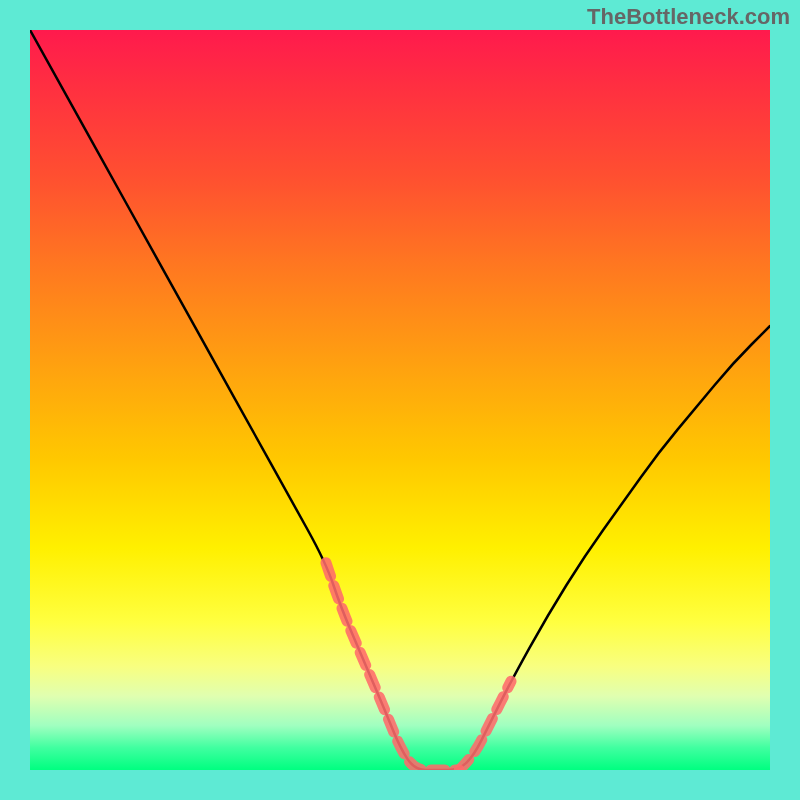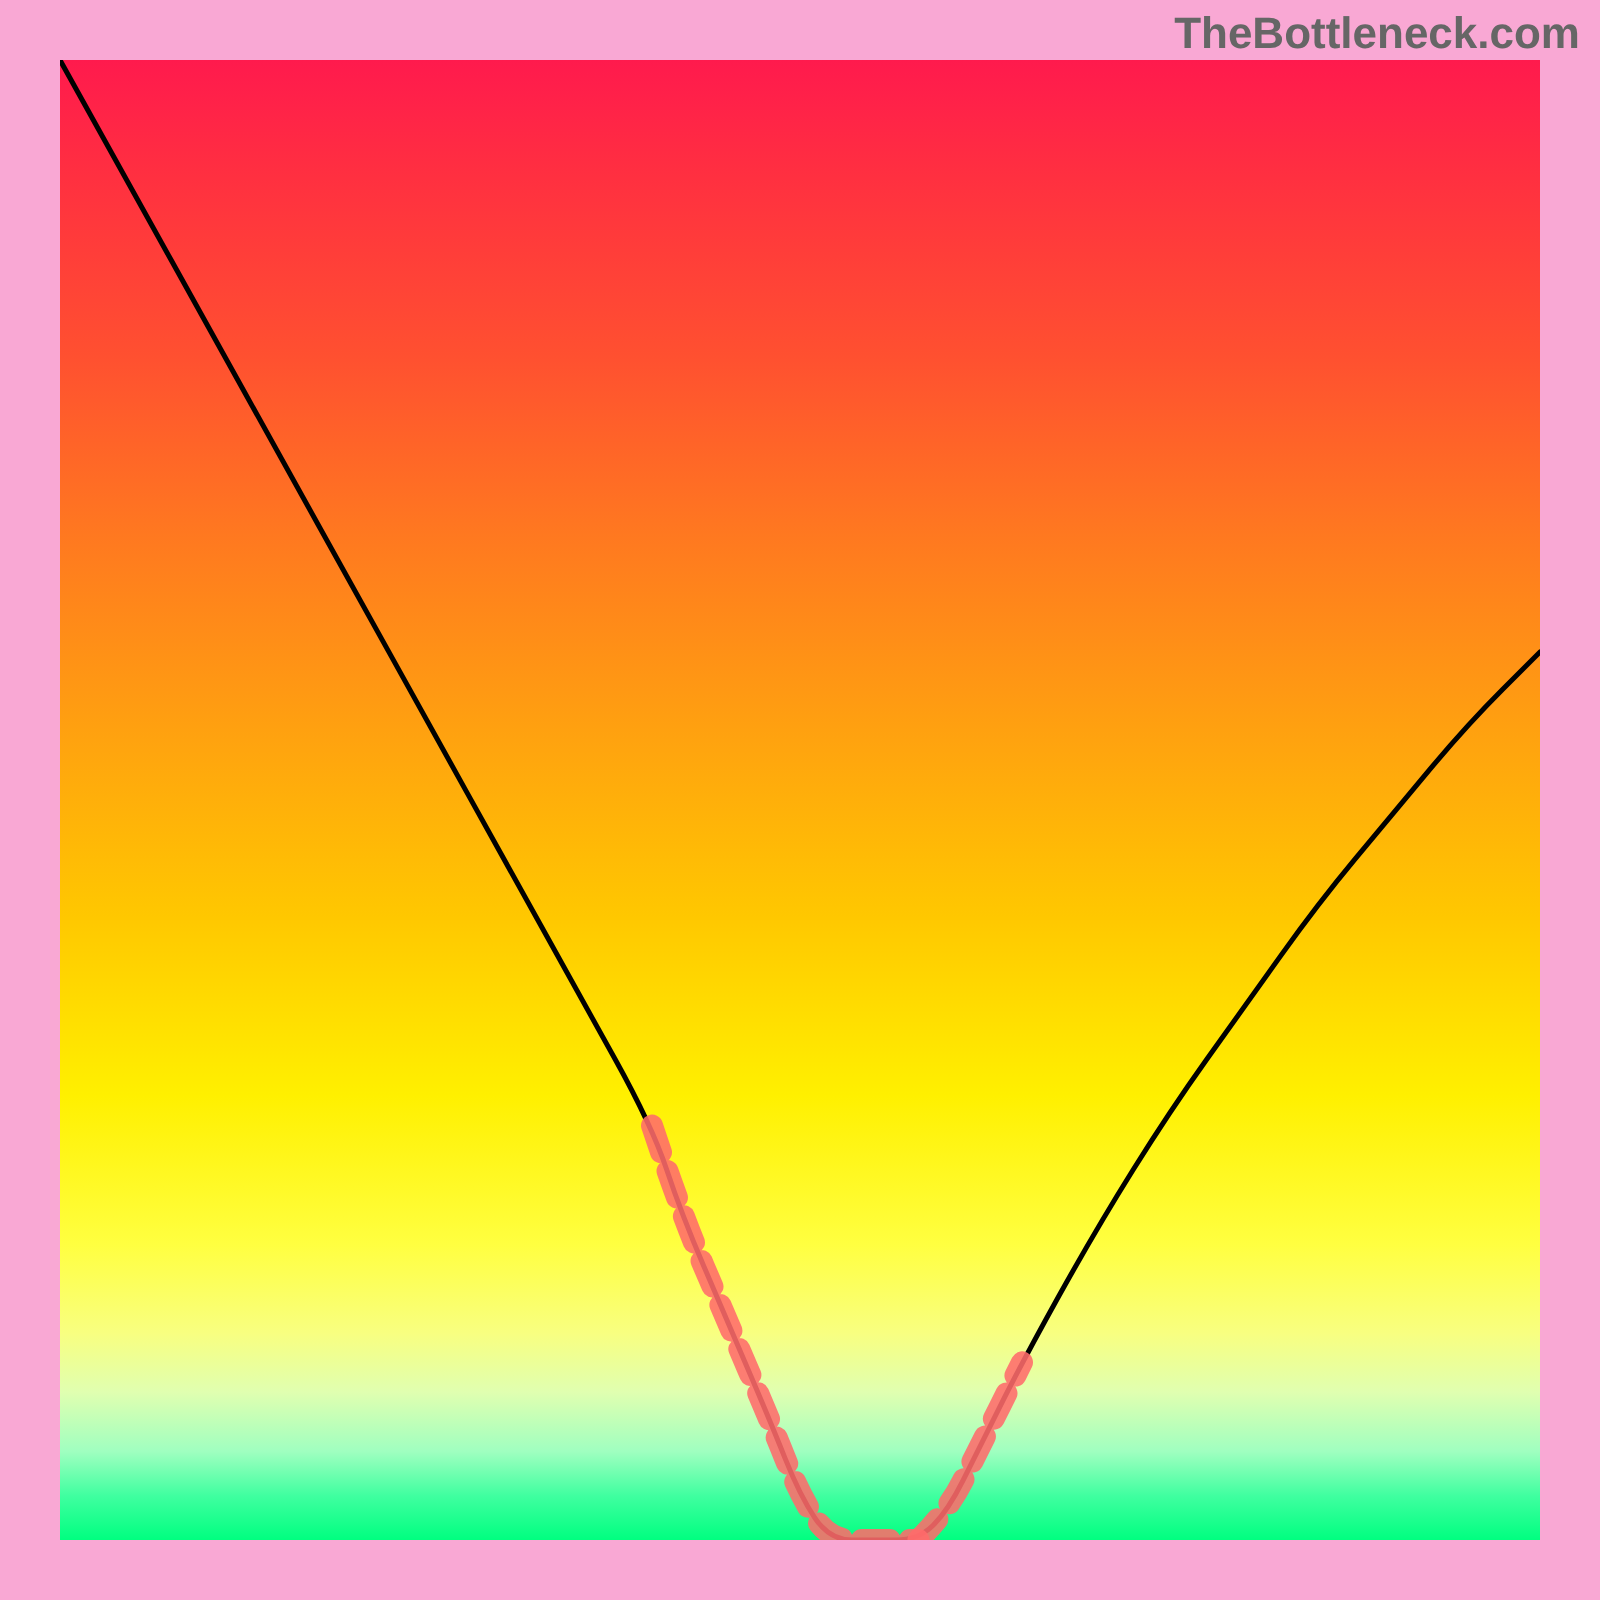"TheBottleneck.com" .chart-container { background: #f9a8d4 -> #5eead4 }
